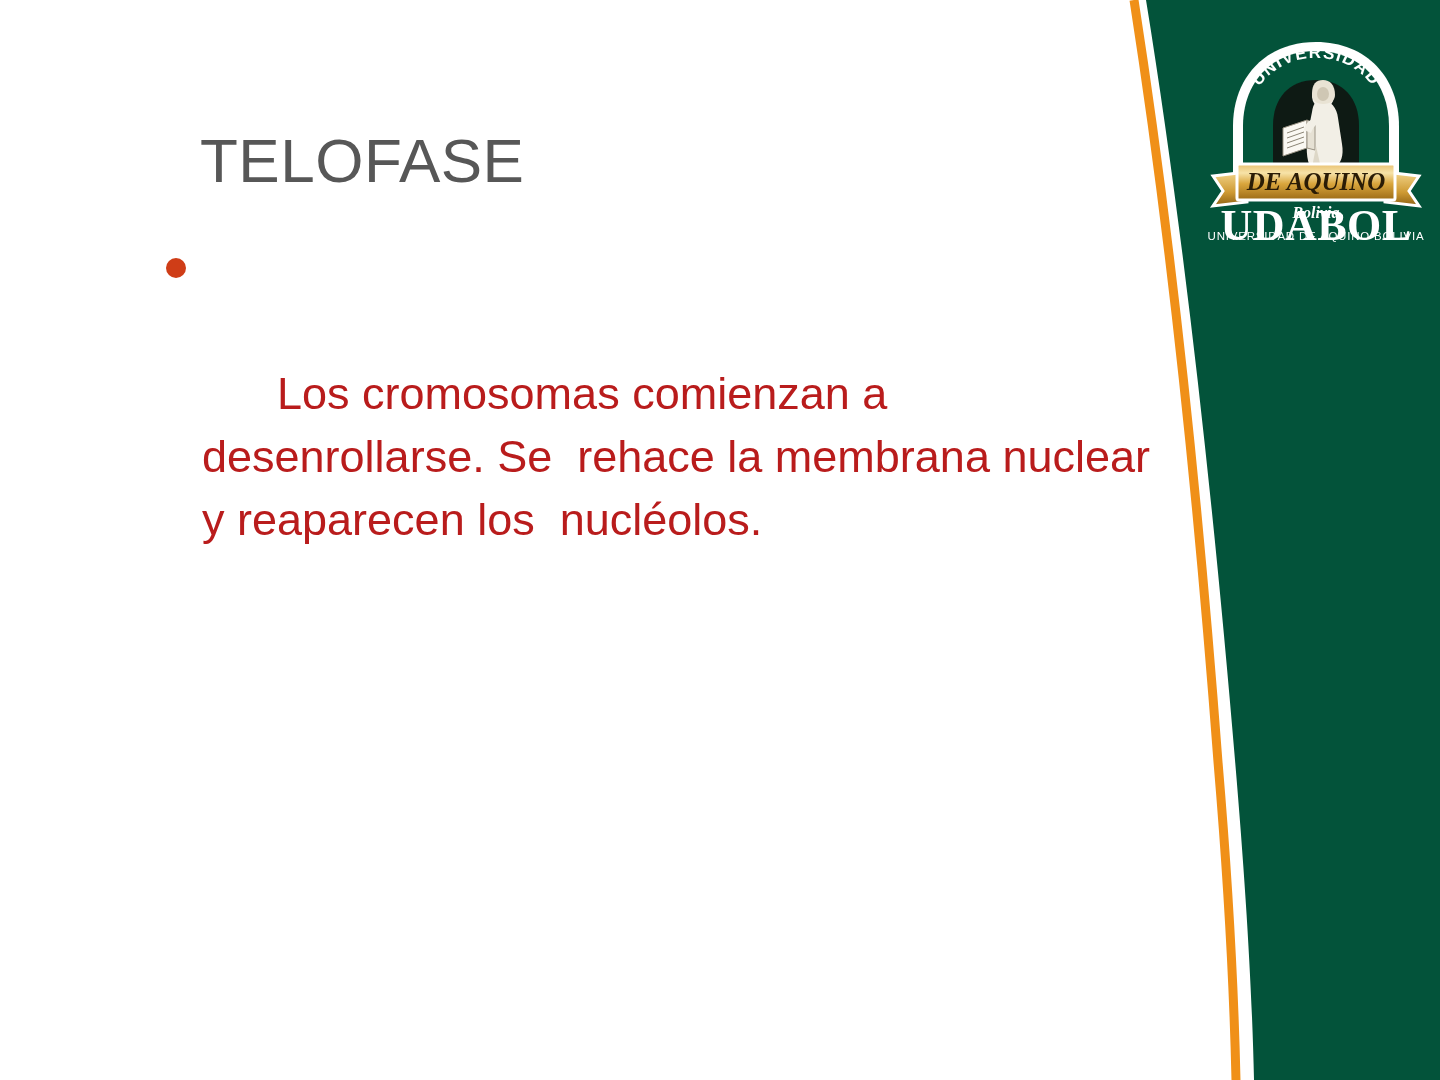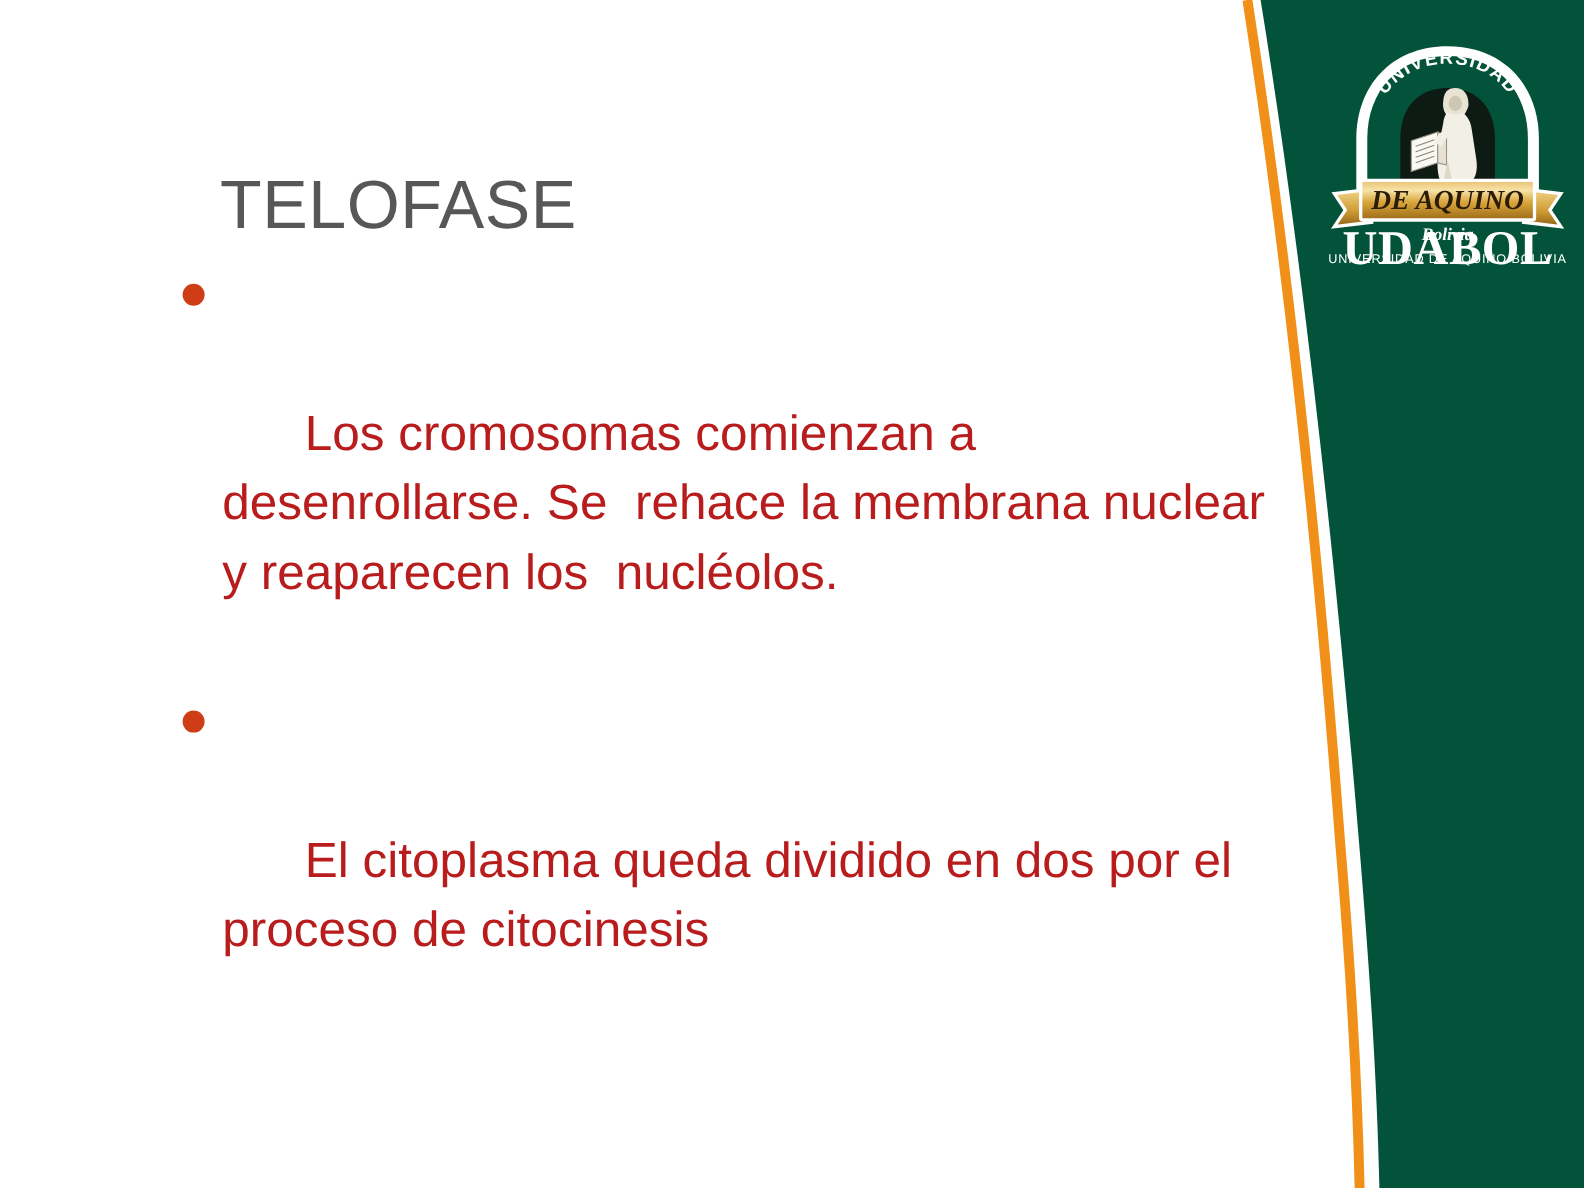"TELOFASE" #title { margin-top: 26px -> none }
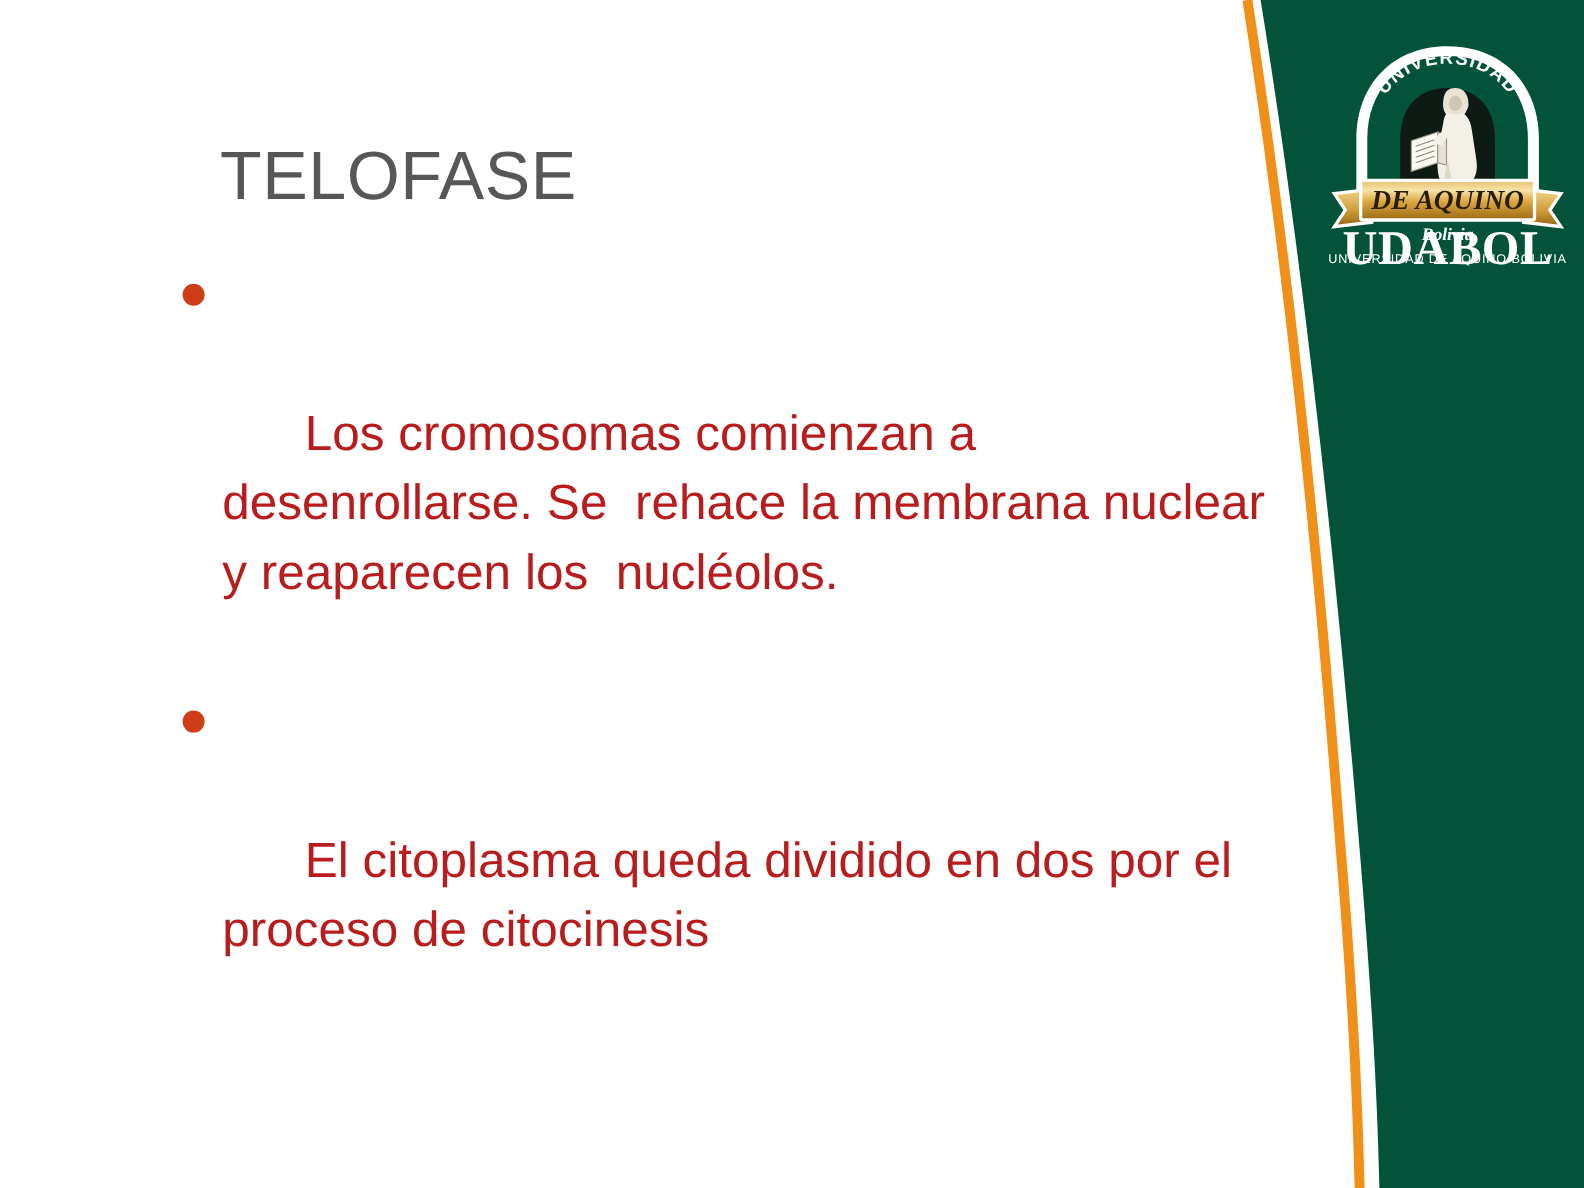"El citoplasma queda dividido en" div.bullet-item { html: <div> <span></span> <span>El citoplasma queda dividido en dos por el proceso de citocinesis</span> </div> -> none }
